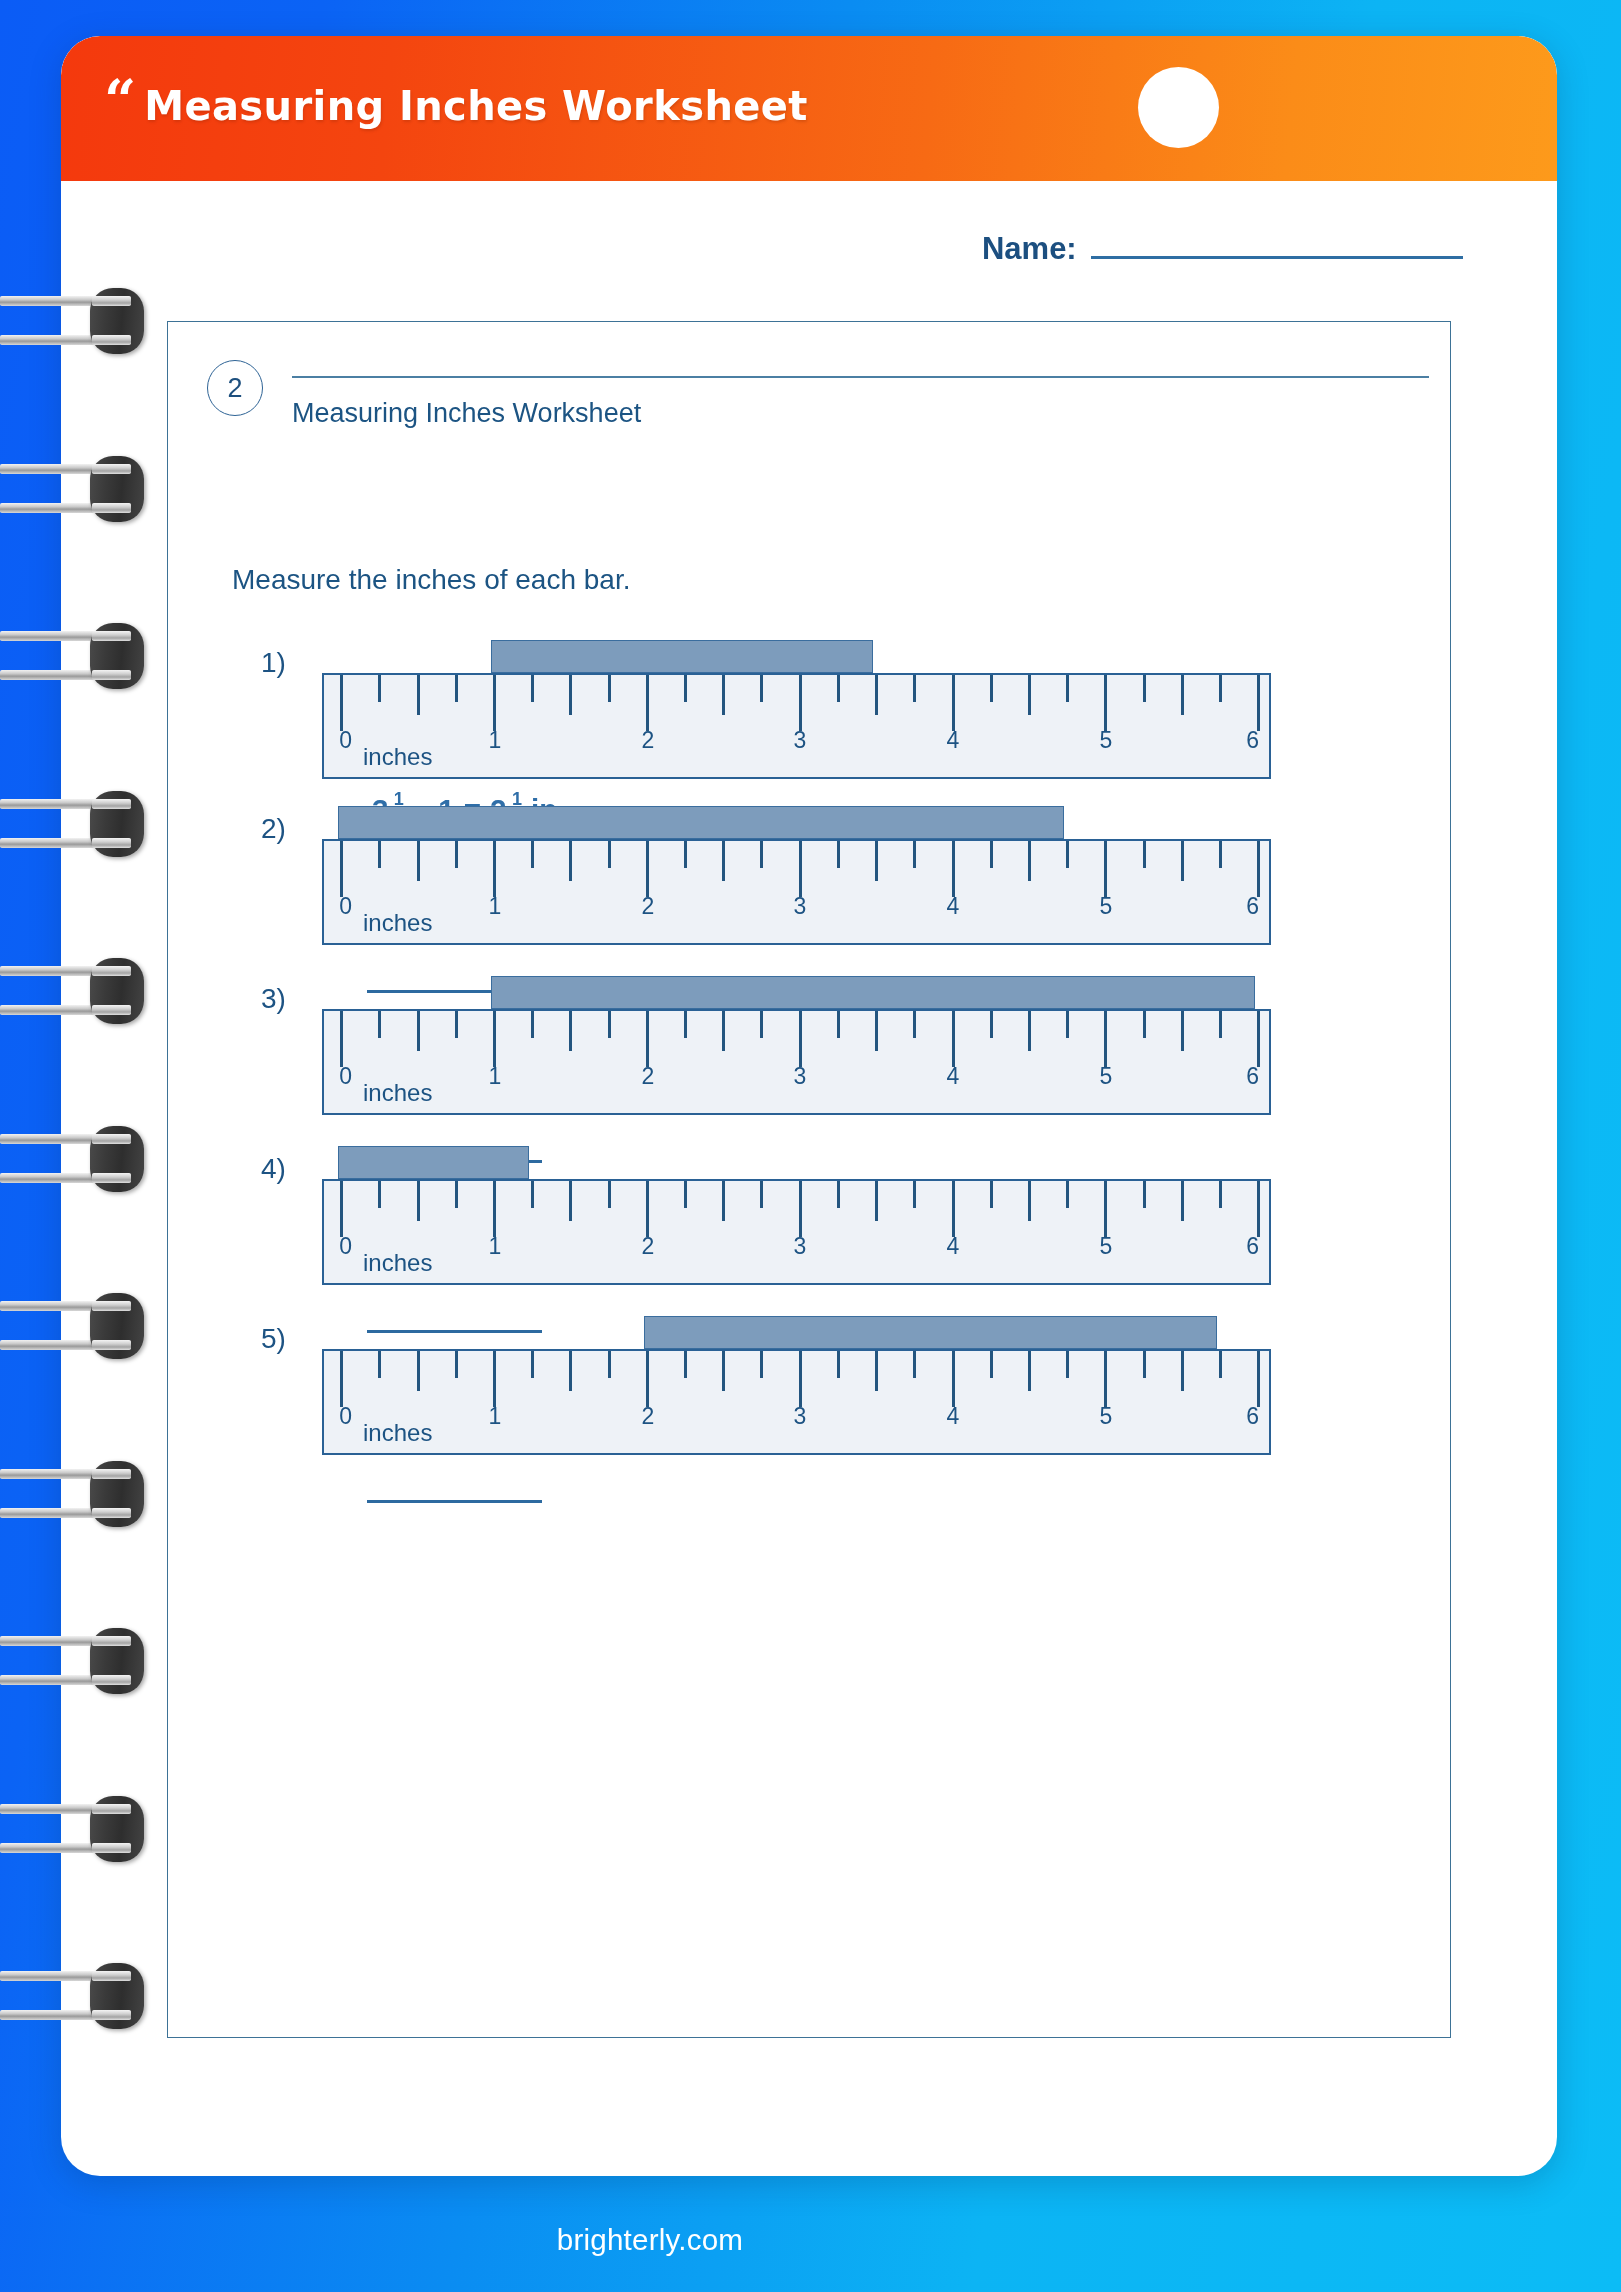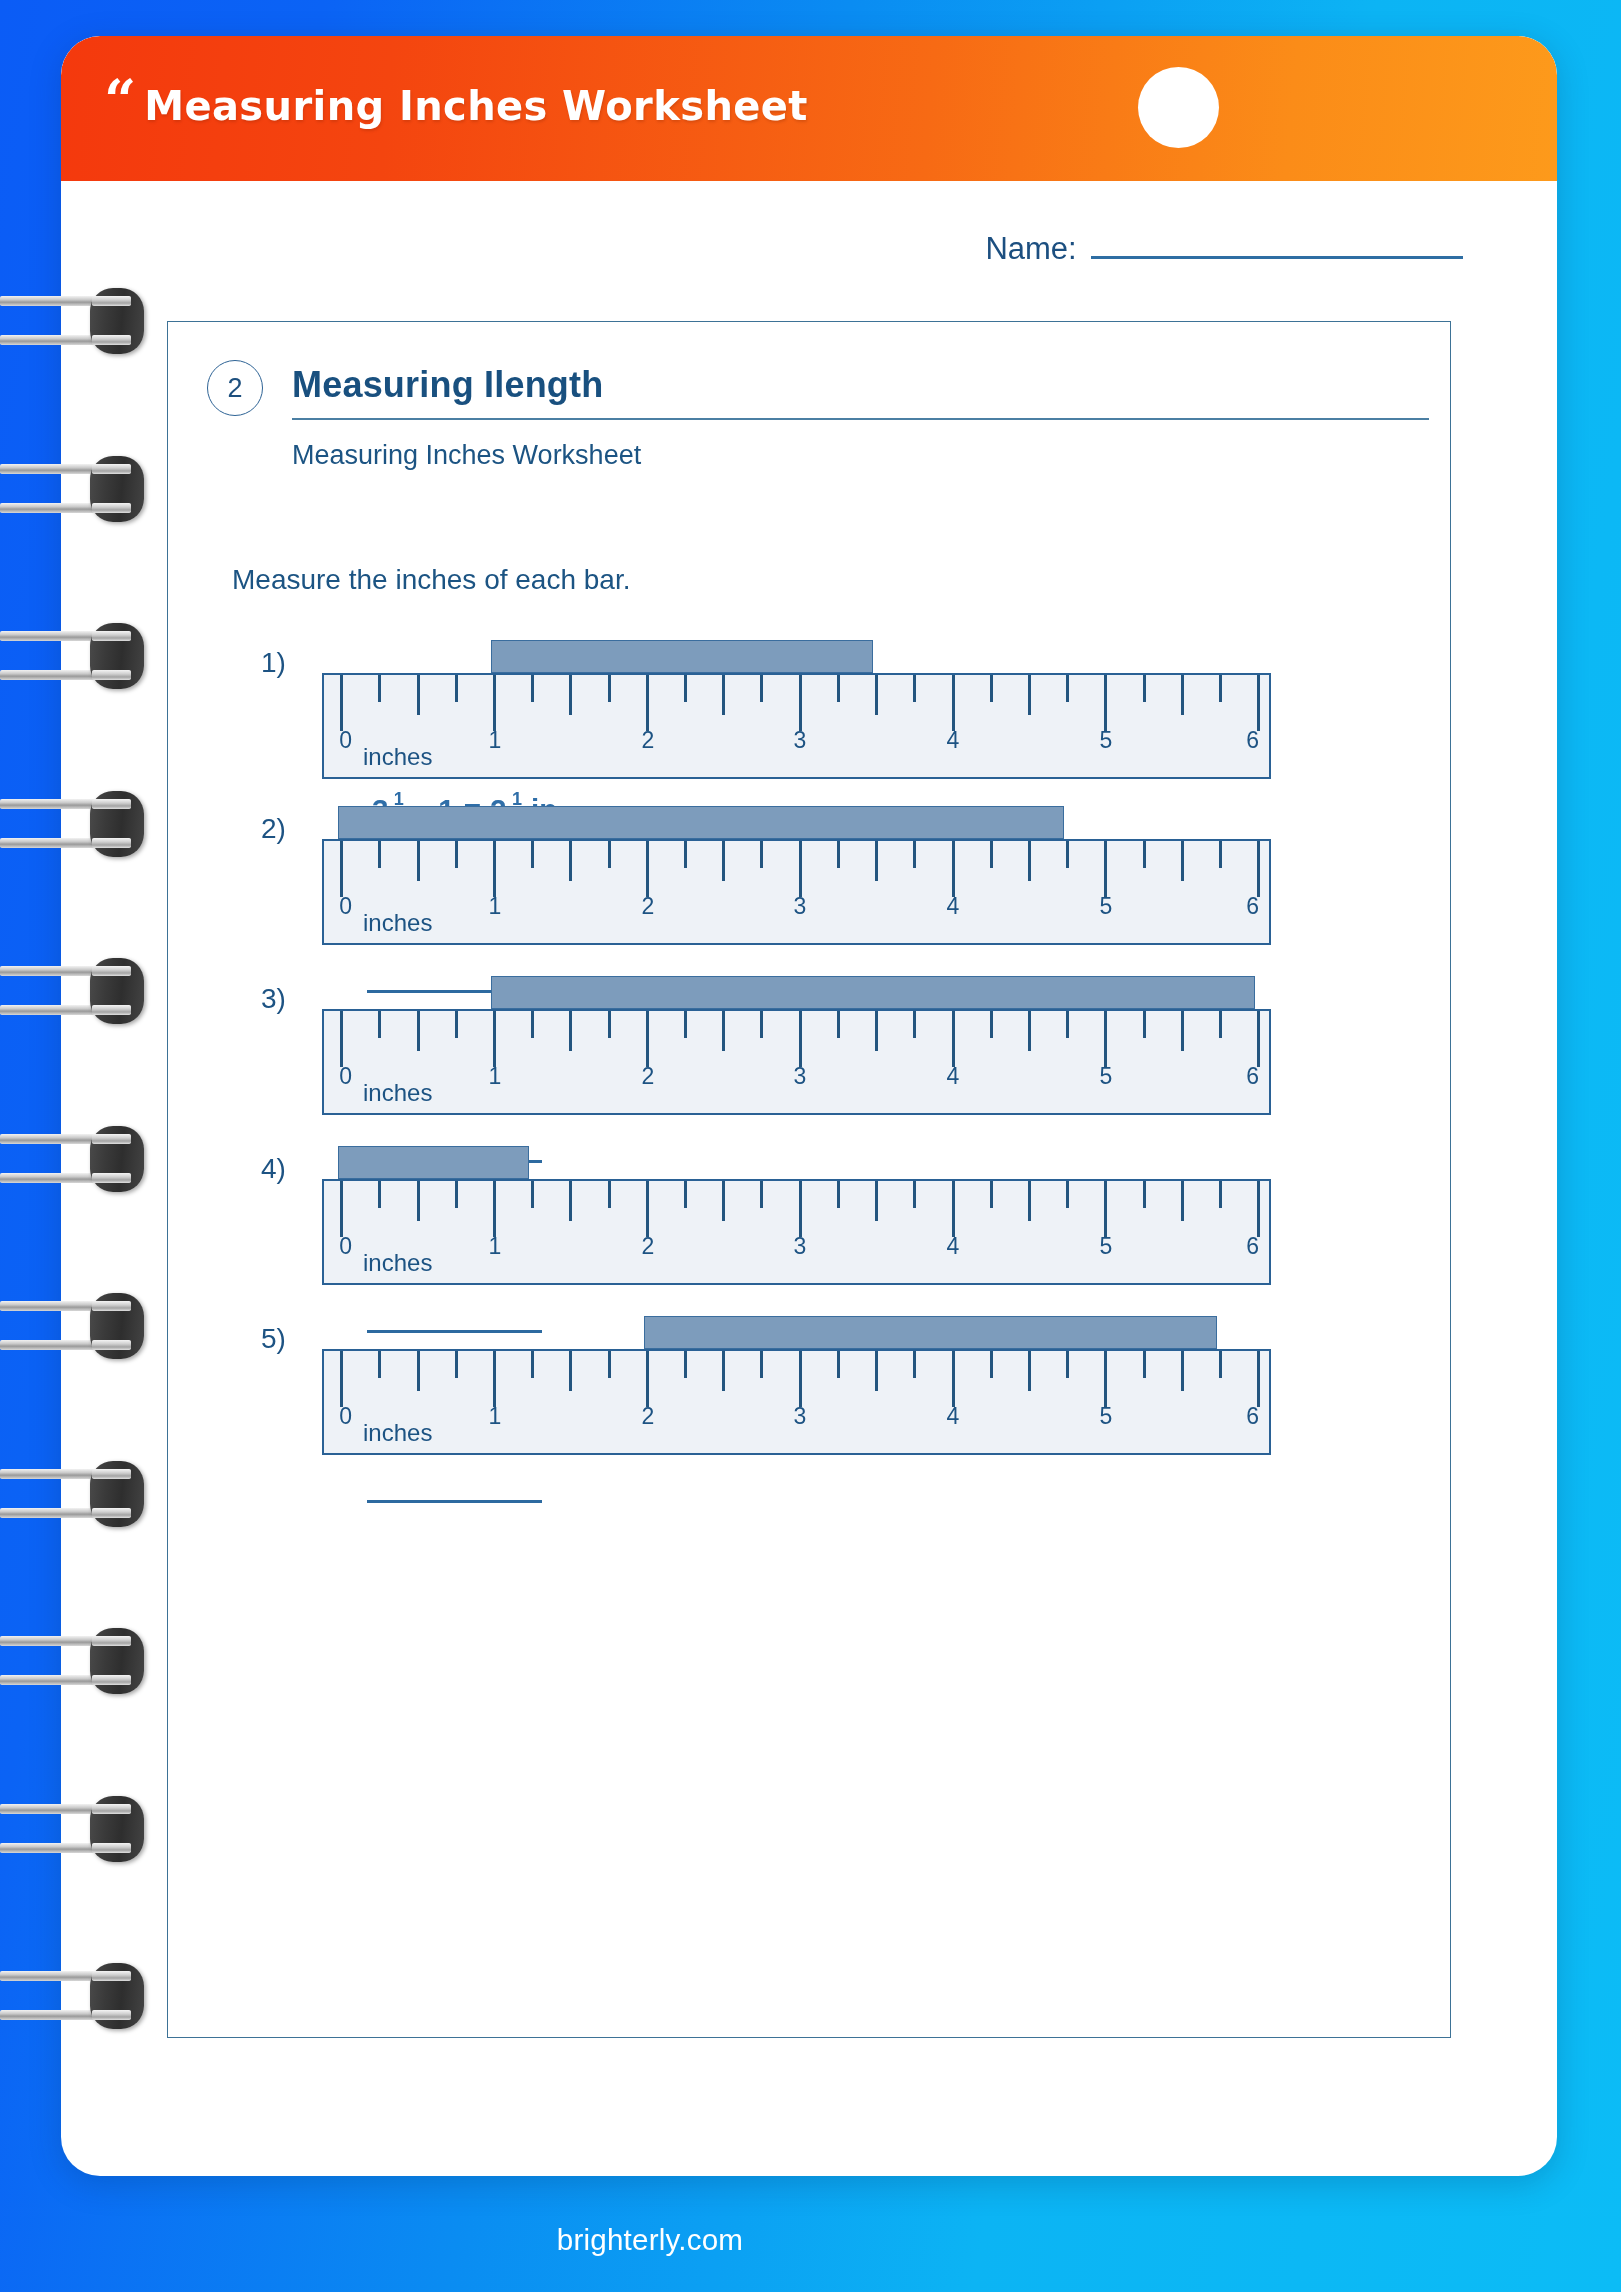"Name:" .name-label { font-weight: 400 -> 700 }
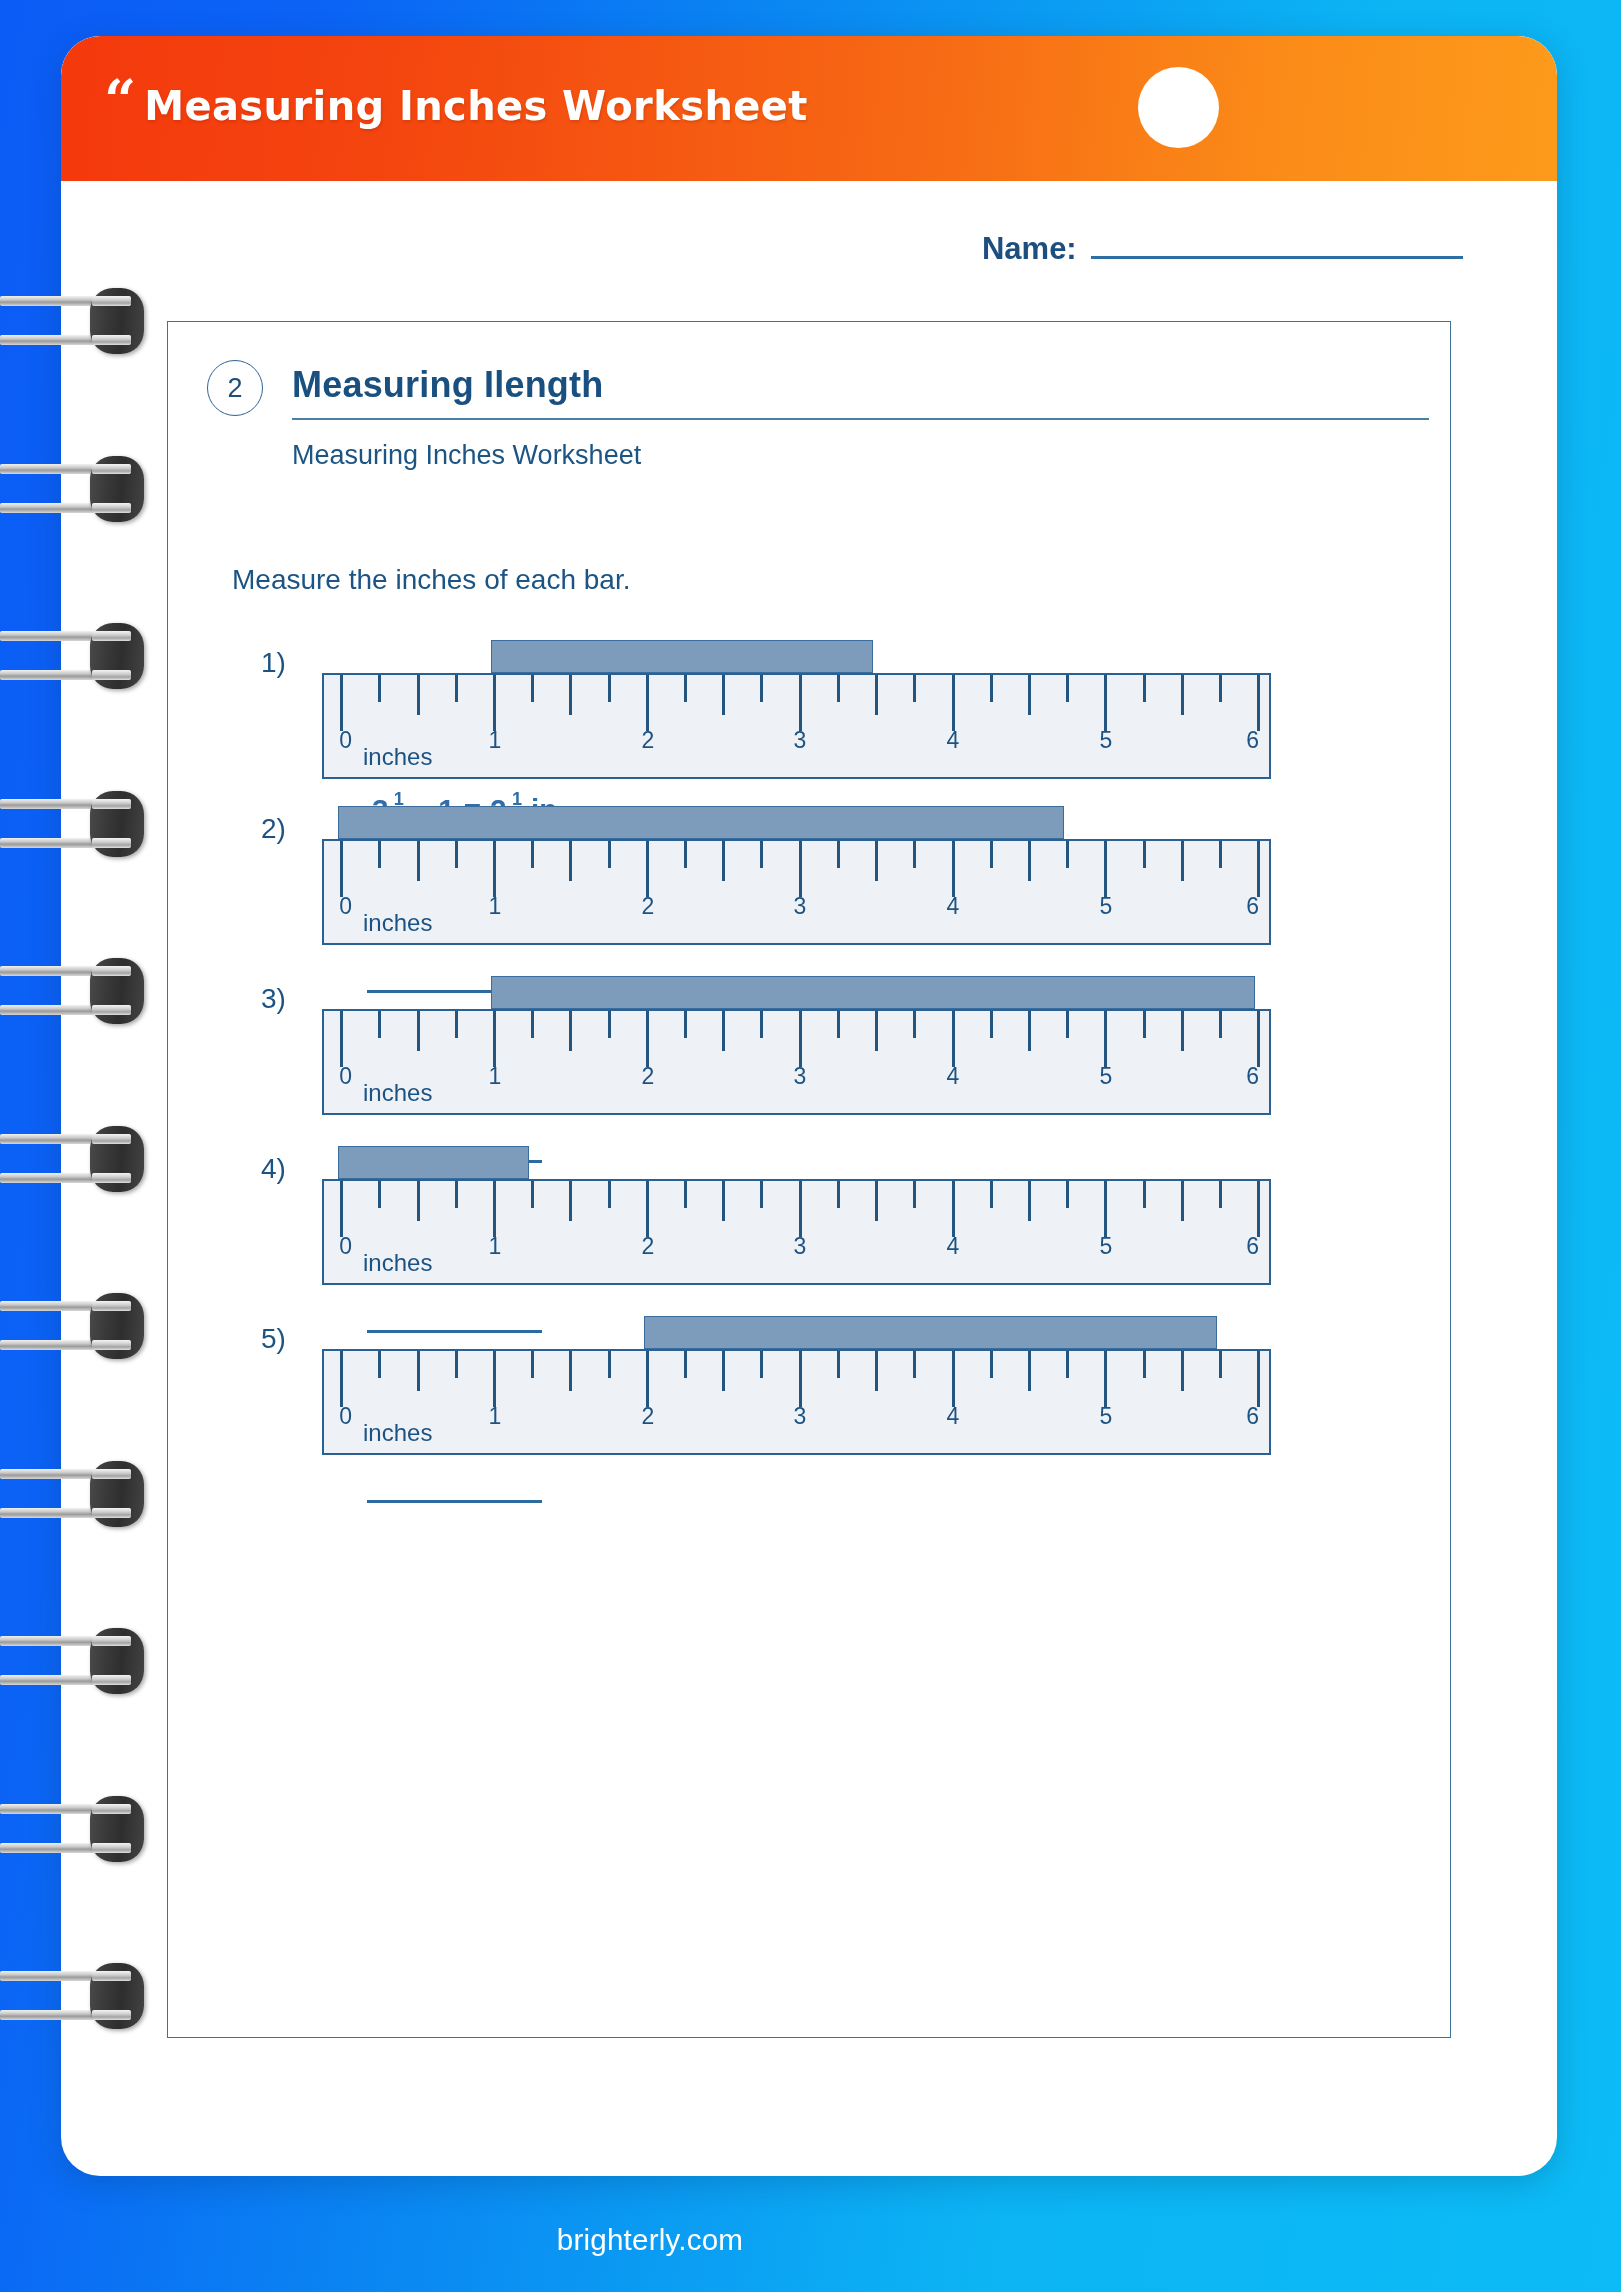"Measuring Ilength" div.section-title { html: <div>Measuring Ilength</div> -> none }
